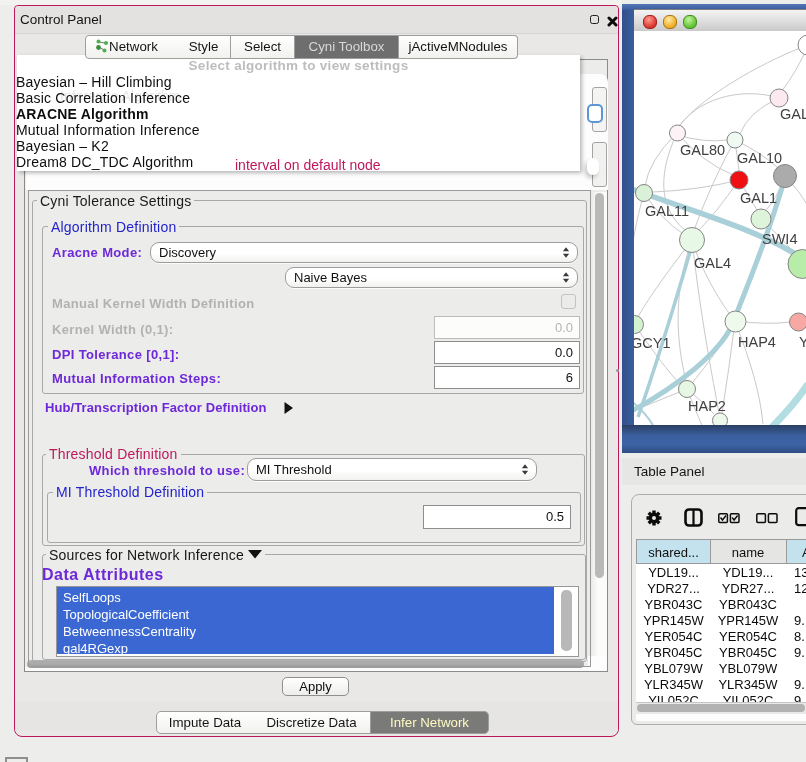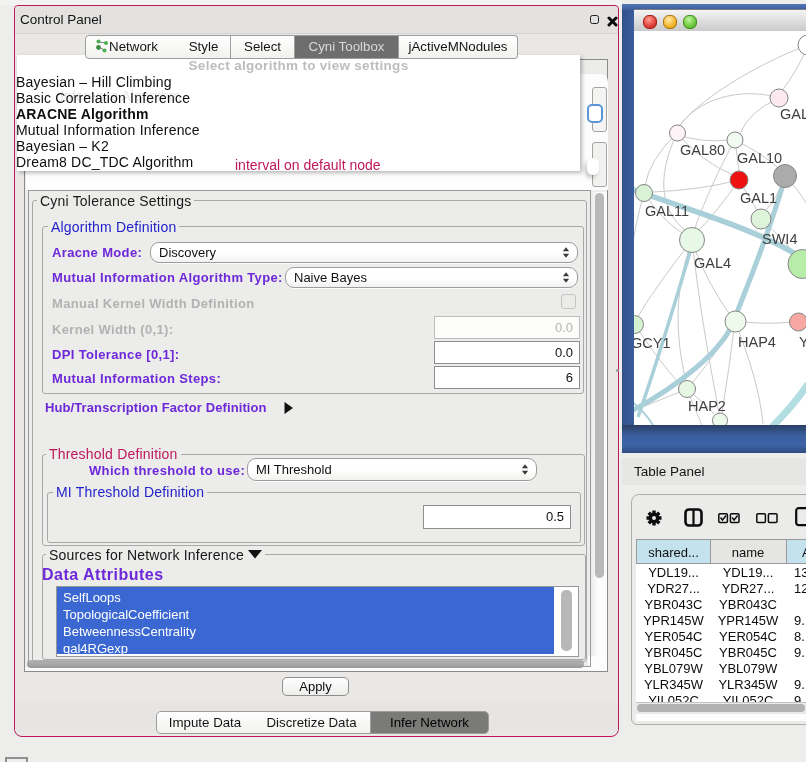"Mutual Information Algorithm Type:" div.lbl { html: <div>Mutual Information Algorithm Type:</div> -> none }
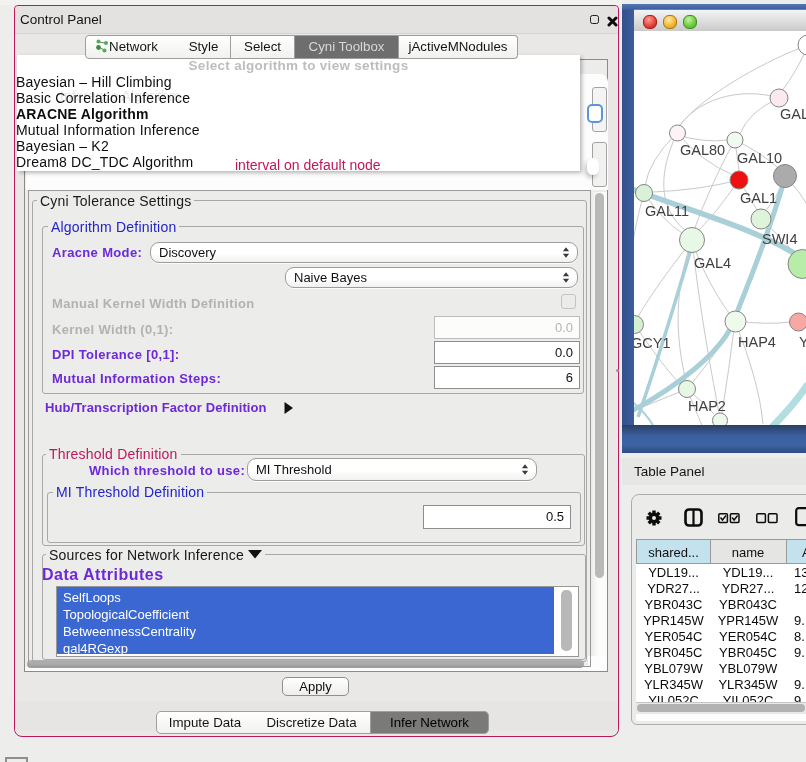"Infer Network" div.seg { color: #000000 -> #fef9c3 }
